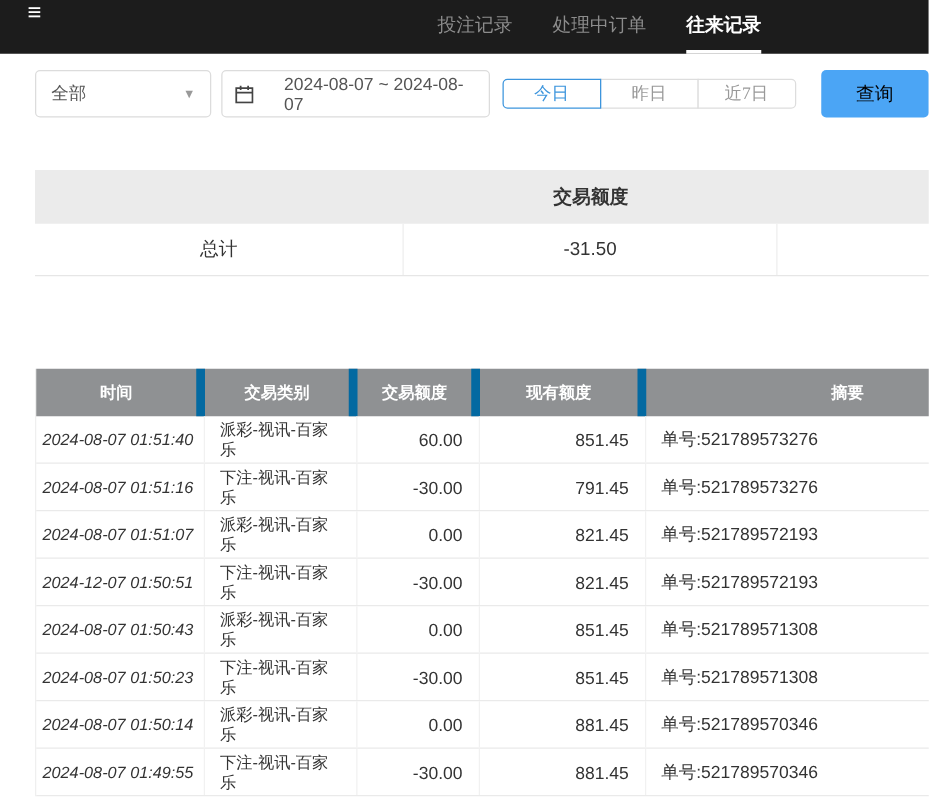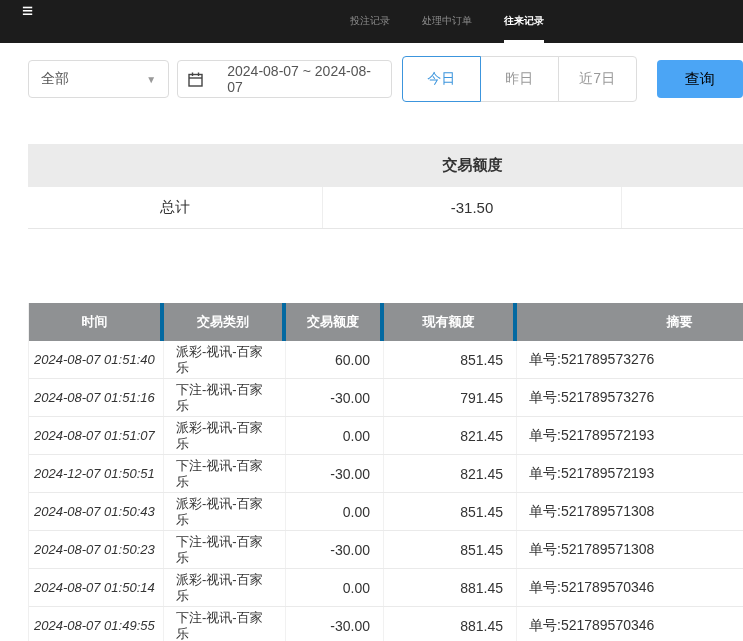"投注记录" .tab { font-size: 10px -> 15px }
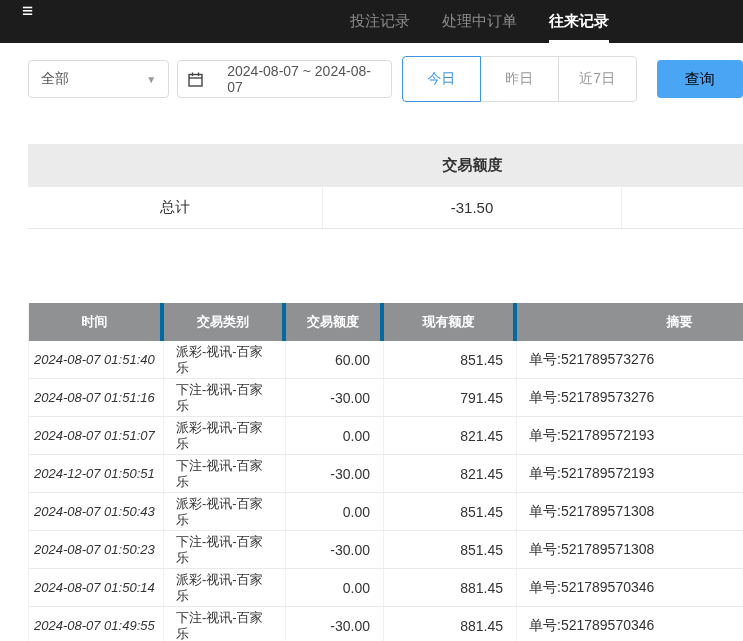"今日" .qbtn { font-family: Liberation Mono, monospace -> Liberation Serif, serif; height: 46px -> 24px }
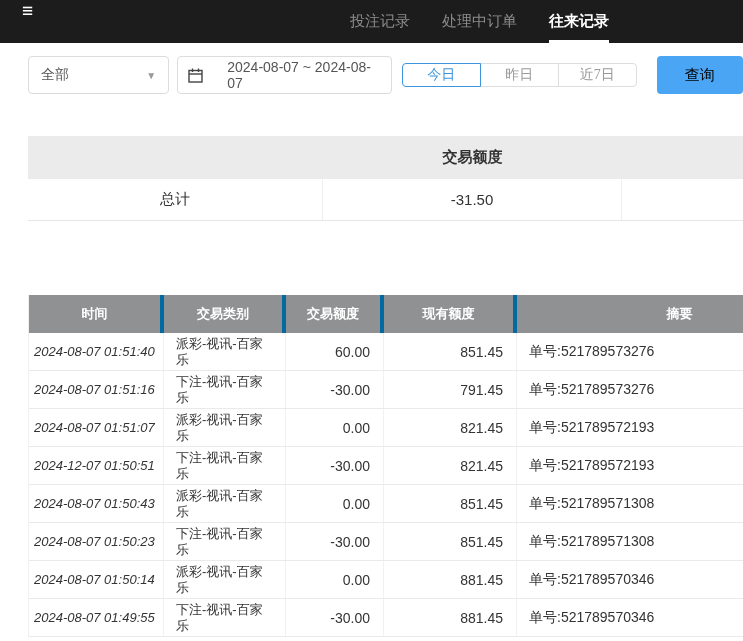"时间" .t-header .th { border-right: 4px solid #0369a1 -> 7px solid #0369a1 }
